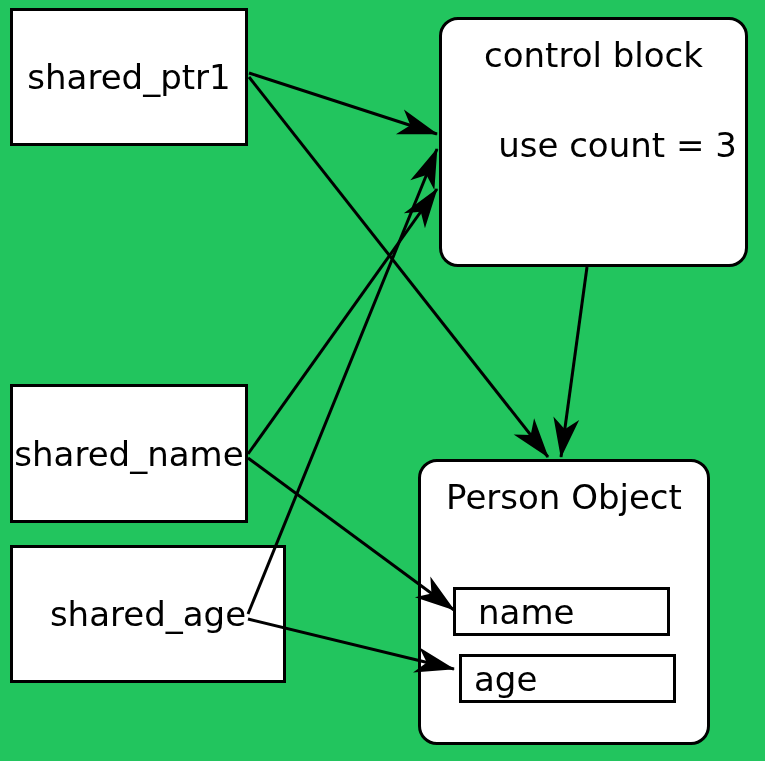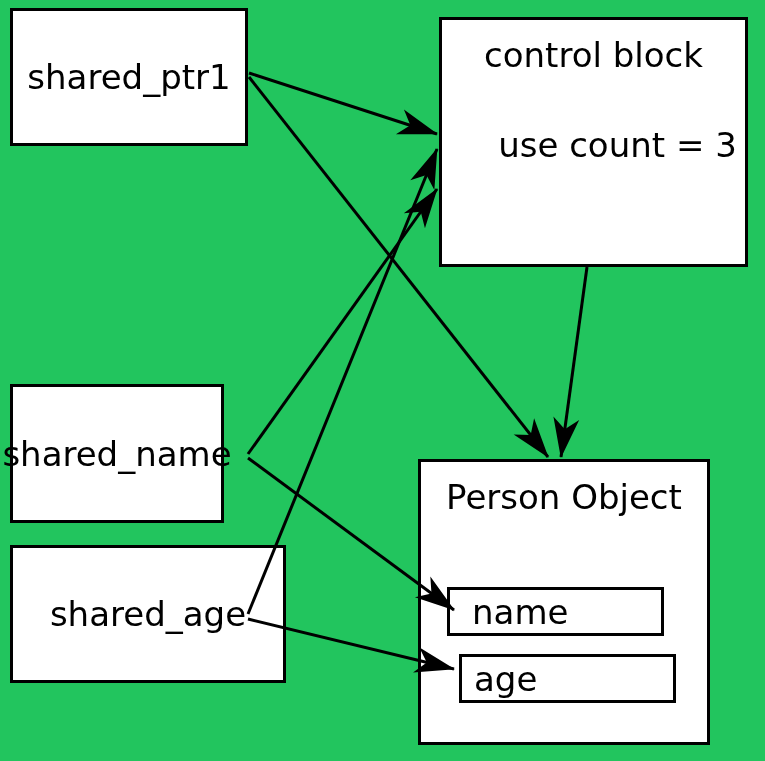"control block" .node.top-label { border-radius: none -> 19px }
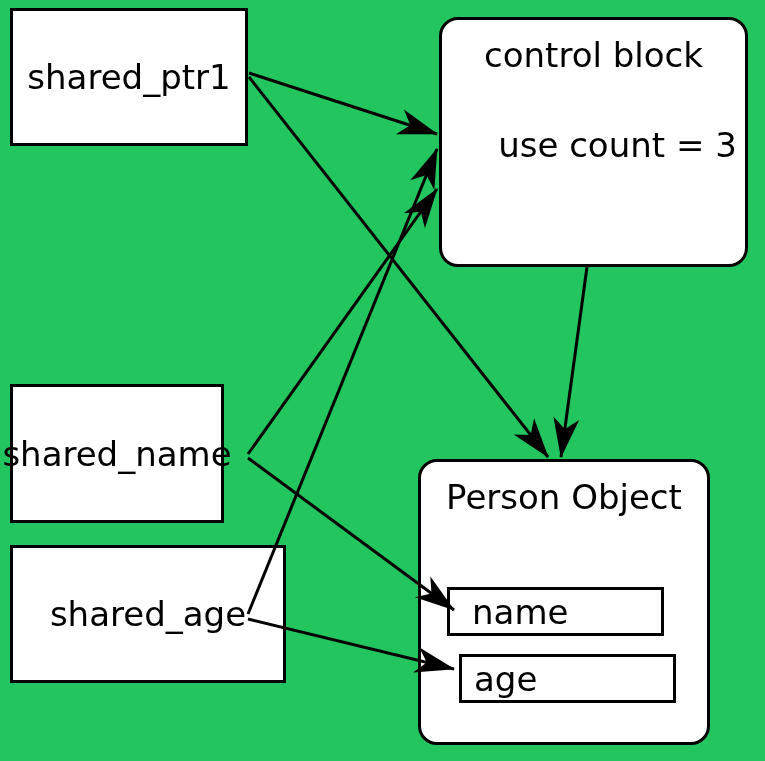"shared_name" #node-shared-name { width: 214px -> 238px }
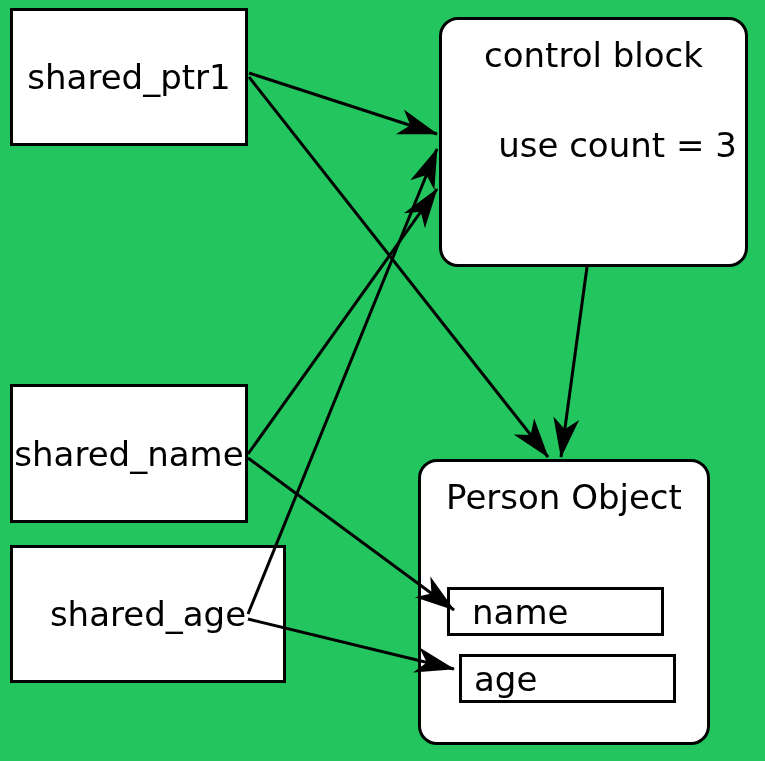"name" #field-name-box { left: 26px -> 32px }
